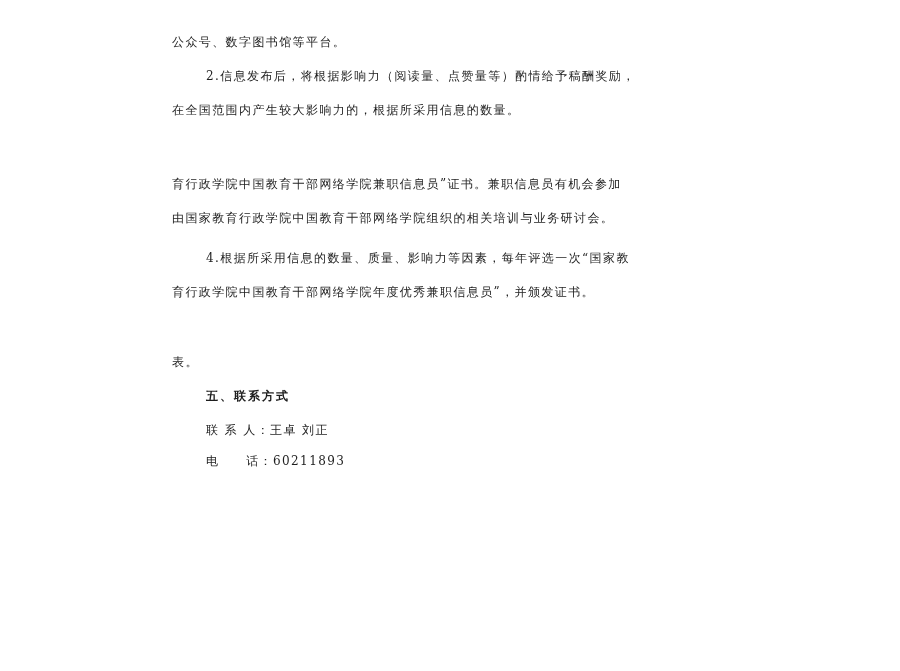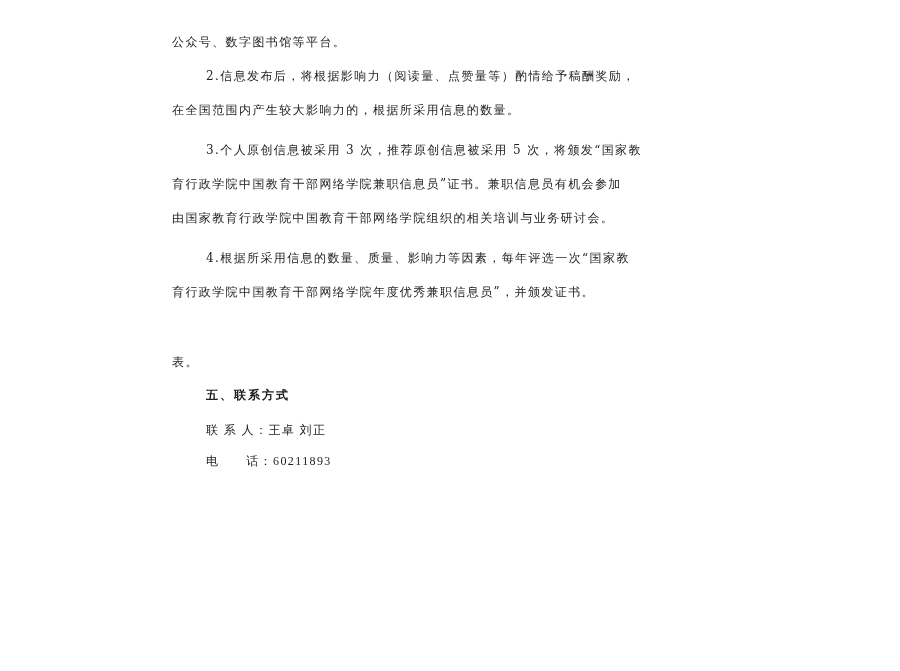"3.个人原创信息被采用 3 次，推荐原创信息被采用 5 次，将颁发“国家教" div.line { html: <div>3.个人原创信息被采用 3 次，推荐原创信息被采用 5 次，将颁发“国家教</div> -> none }
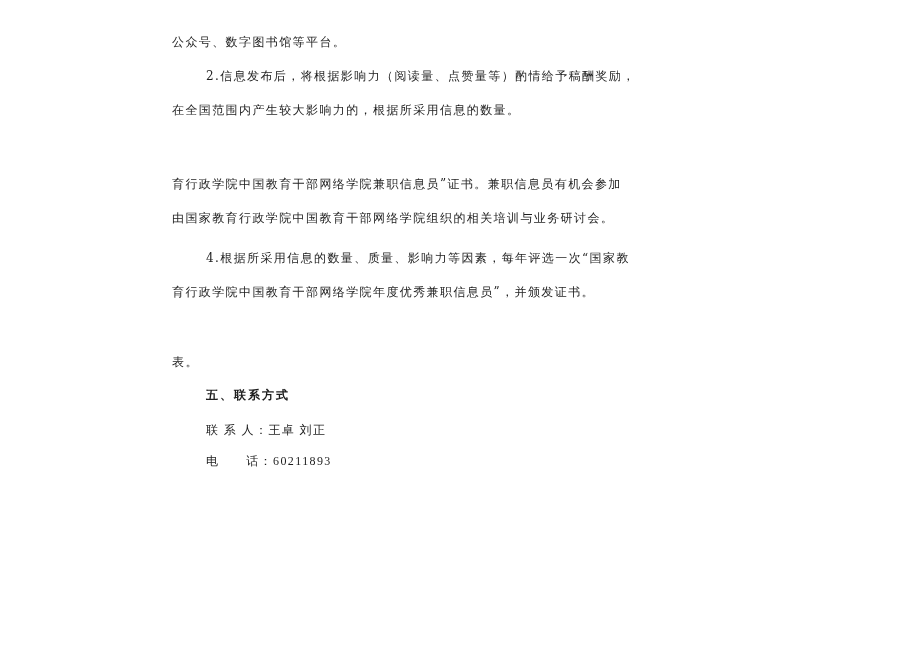"五、联系方式" .heading { font-family: Liberation Mono, monospace -> Liberation Serif, serif }
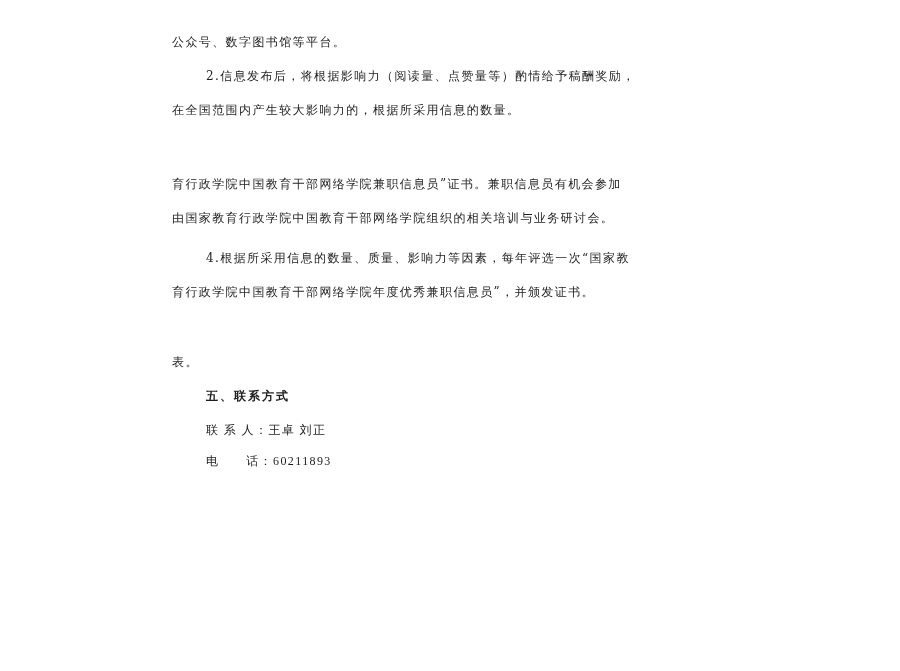"联 系 人：王卓 刘正" .contact { font-family: Liberation Serif, serif -> none }
